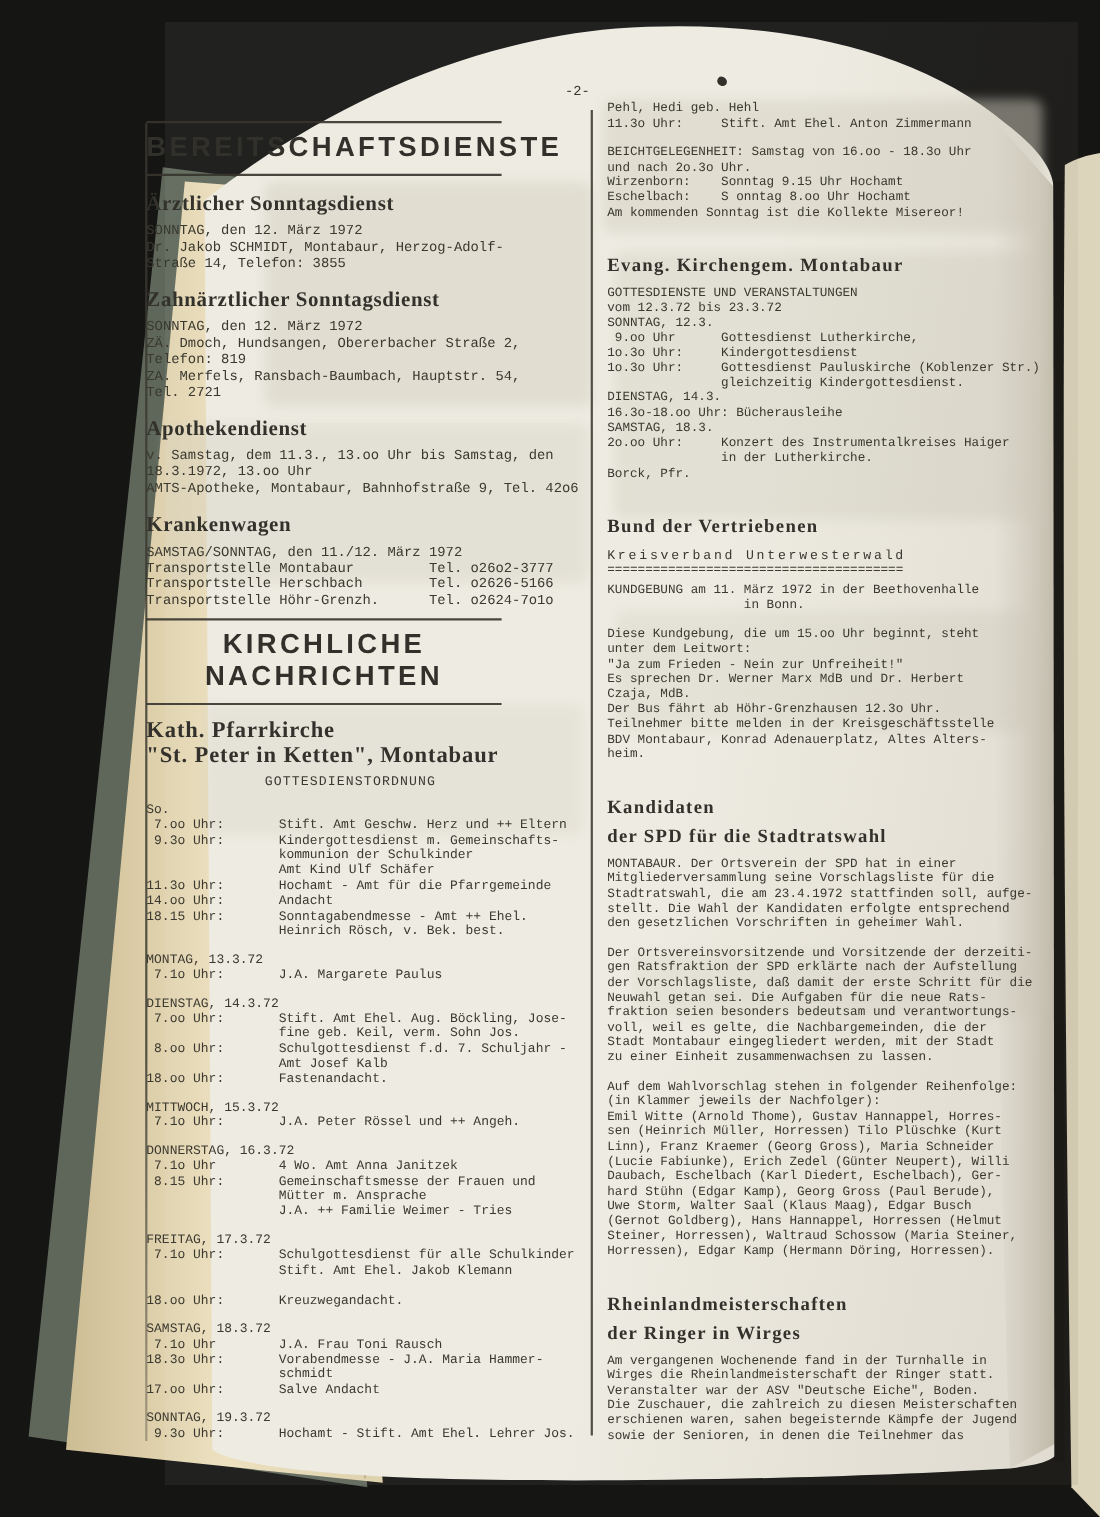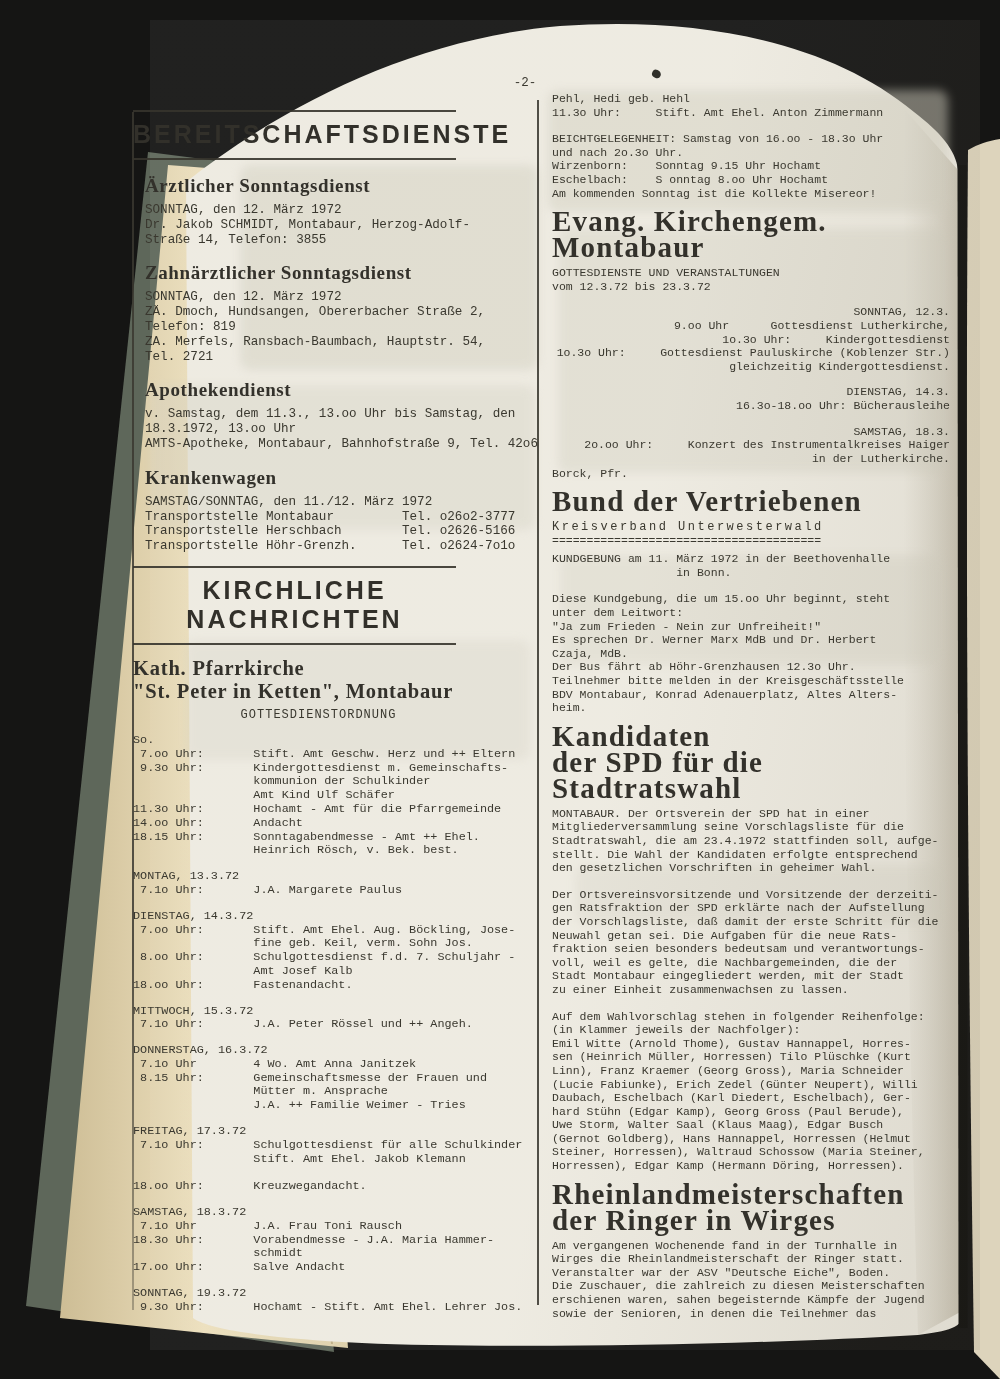"Ärztlicher Sonntagsdienst" .svc { margin: 12px -> 0 }
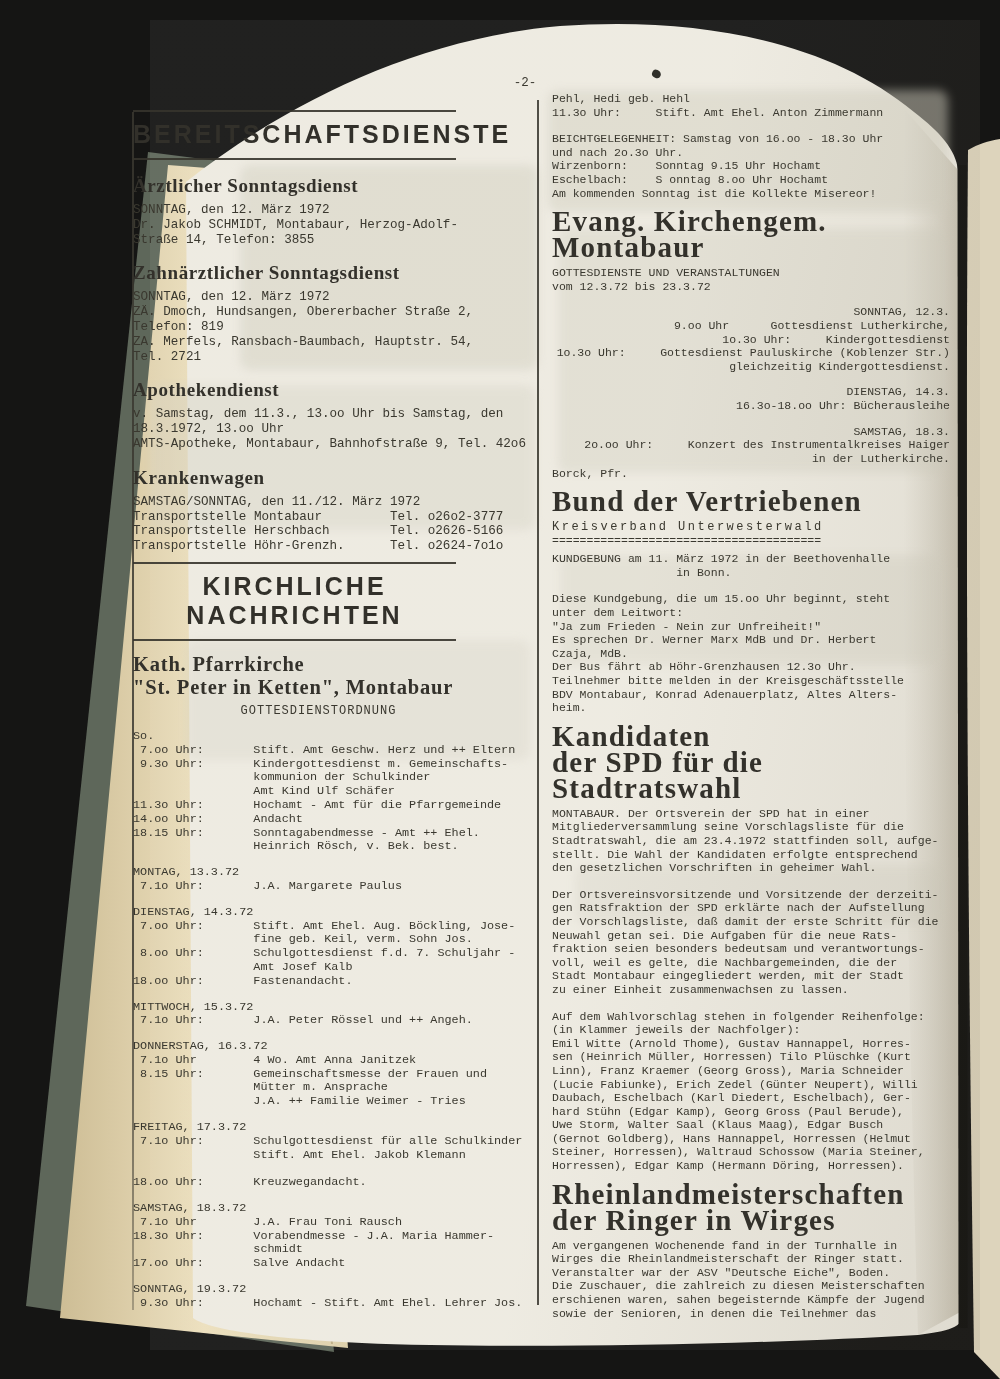"Evang. Kirchengem. Montabaur" .rh2 { font-size: 29px -> 17px; margin: 8px 0 6px -> 28px 0 6px }
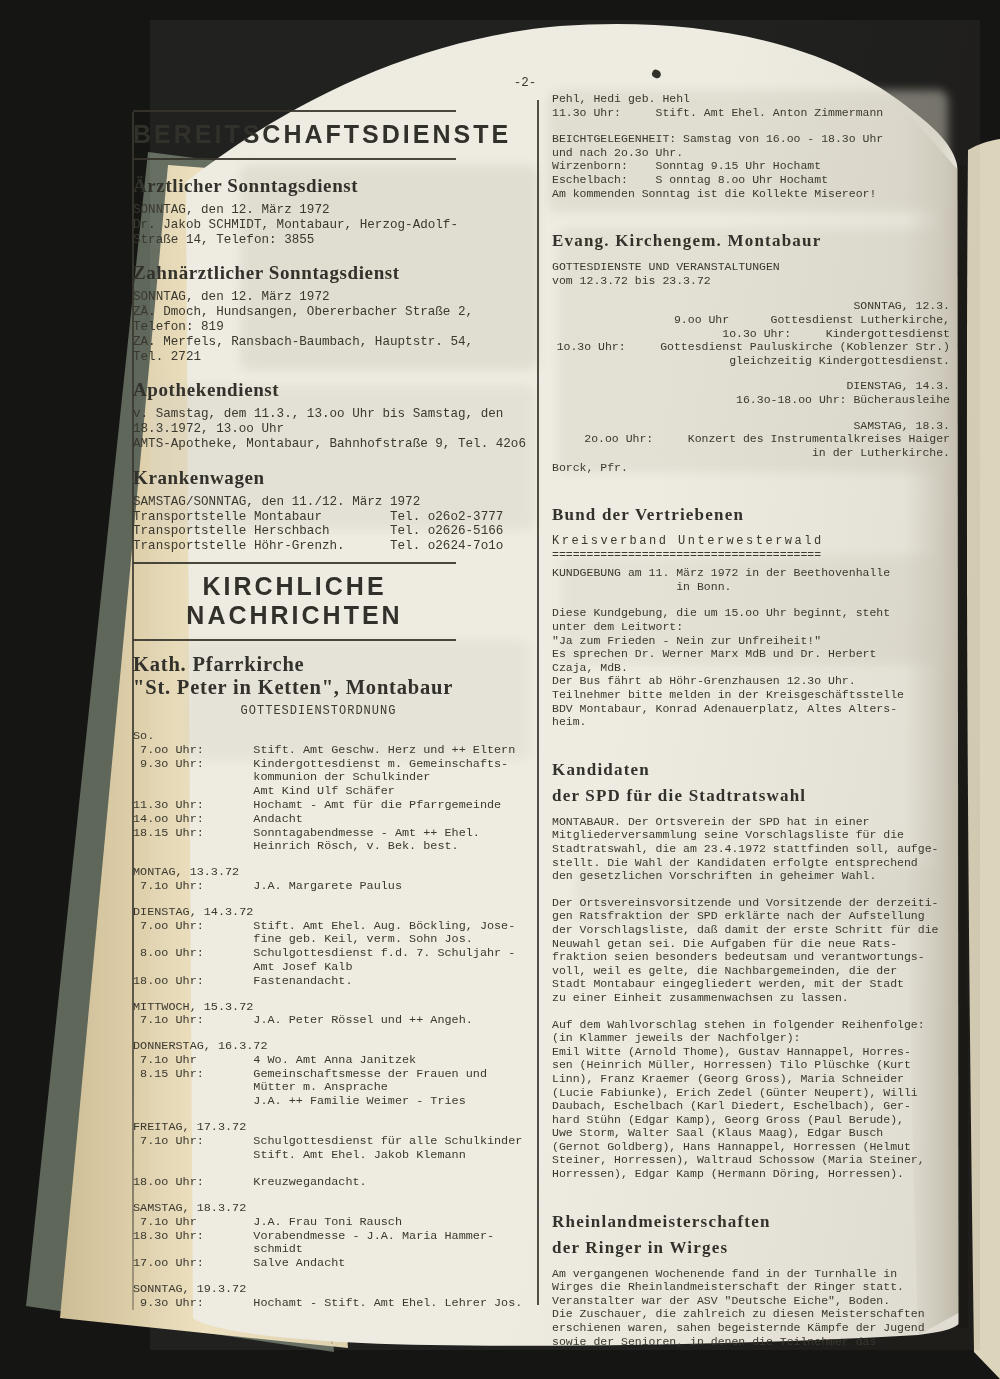"SONNTAG, 12.3." .eday { margin-top: 12px -> none; text-align: right -> none }
